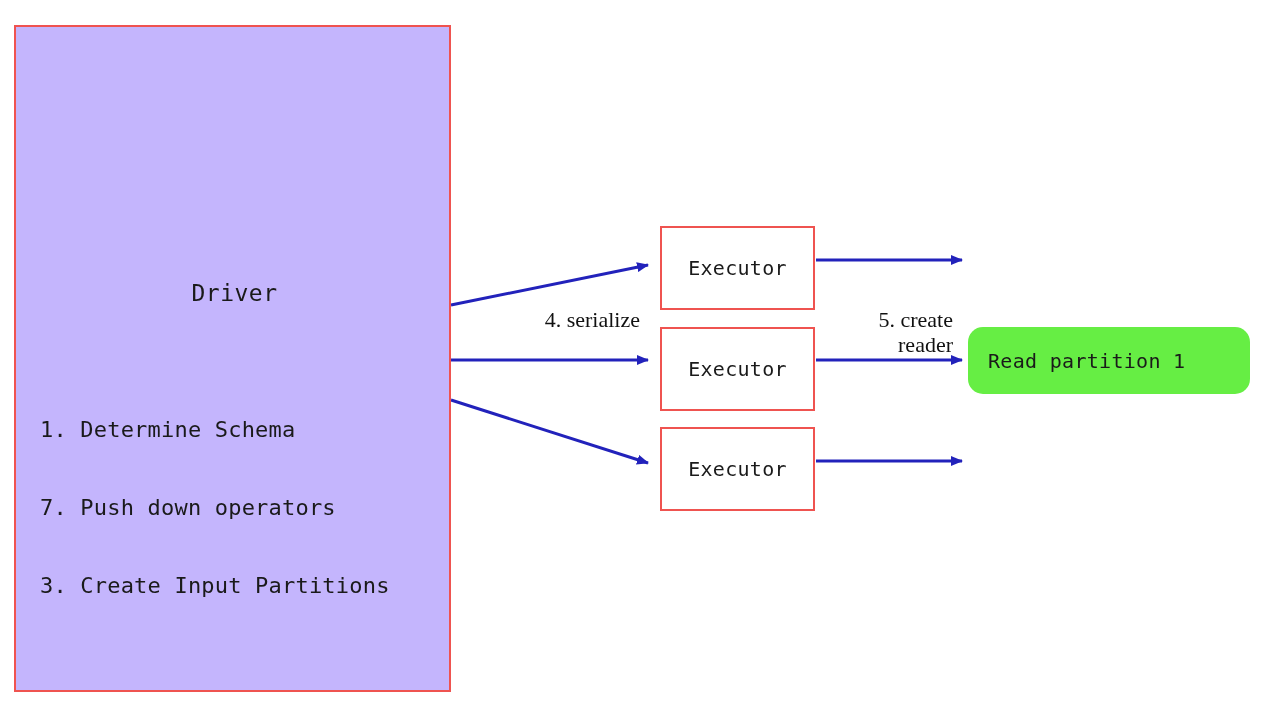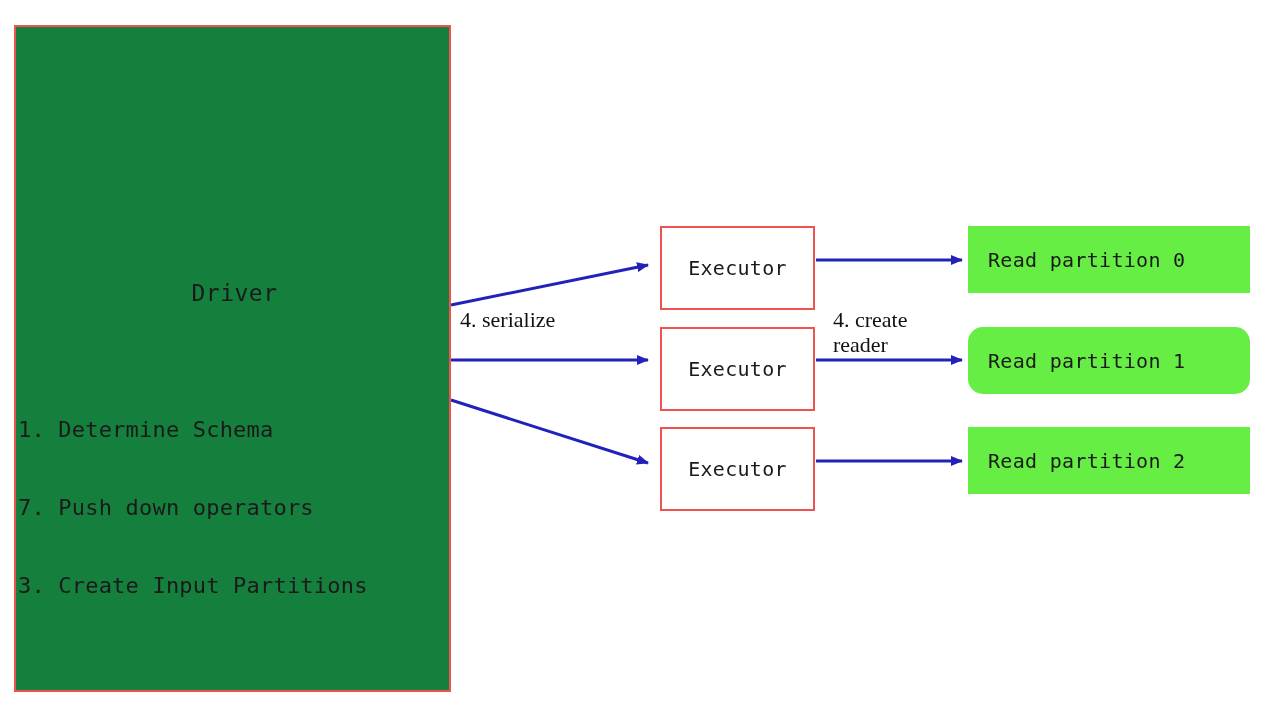"Read partition 0" div.partition-box { html: <div> <span>Read partition 0</span> </div> -> none }
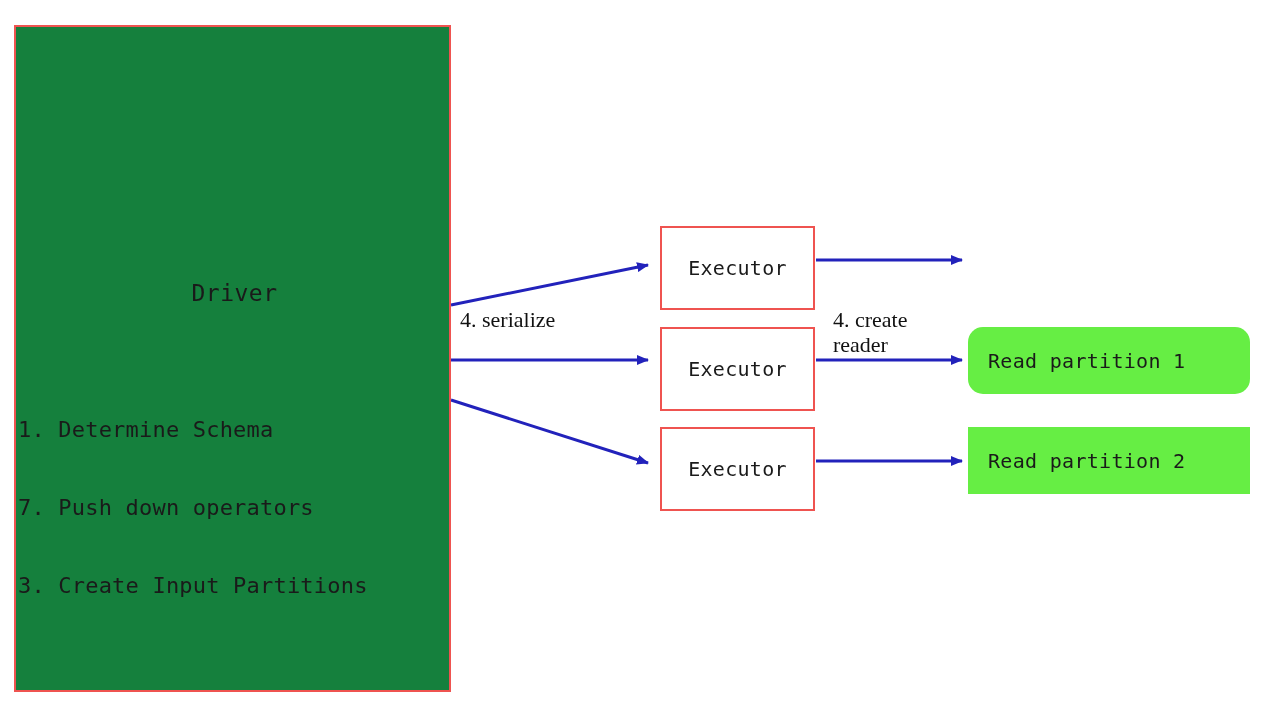"Driver" .driver-box { background: #15803d -> #c4b5fd }
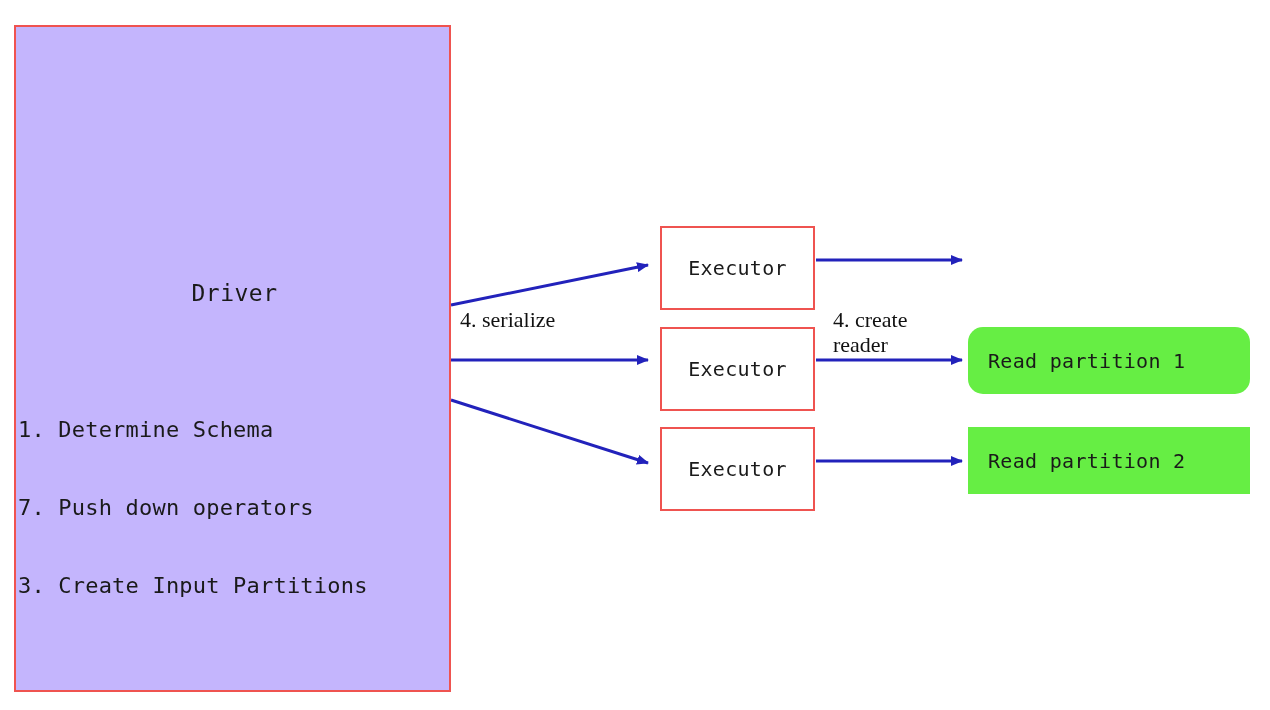"4. serialize" .edge-label { text-align: left -> right }
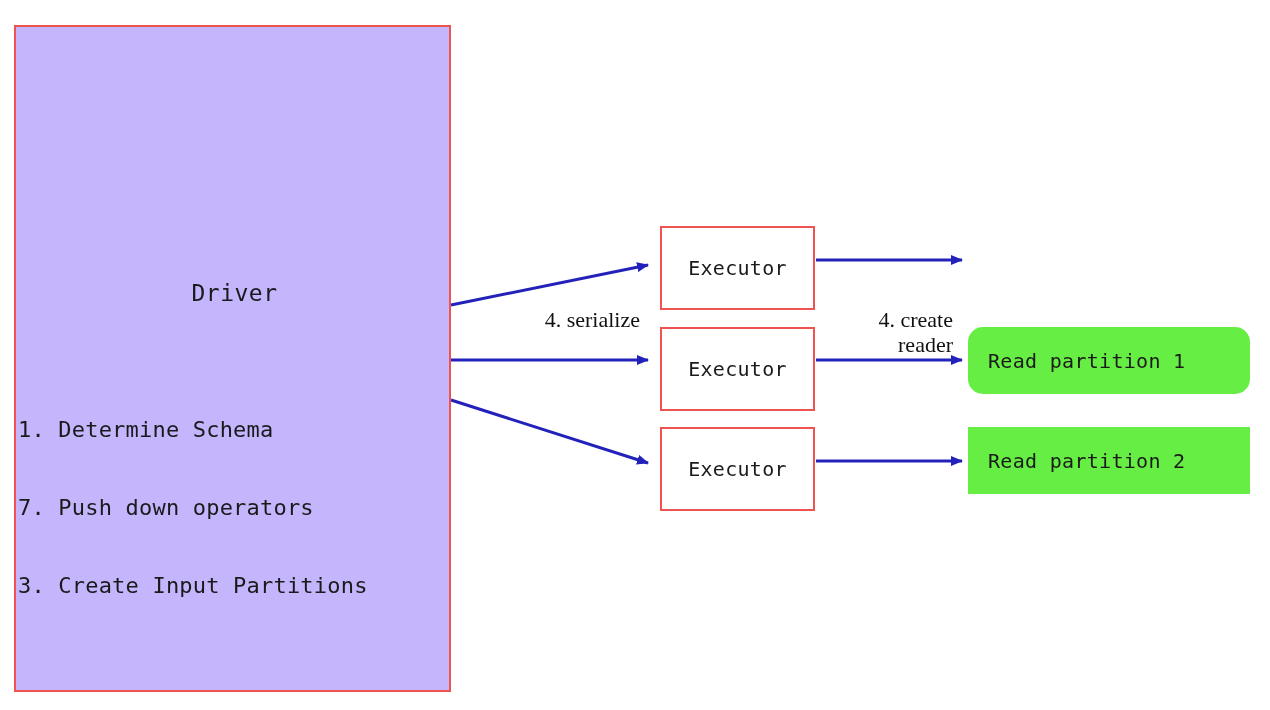"4. create" div { text: 4 -> 5 }
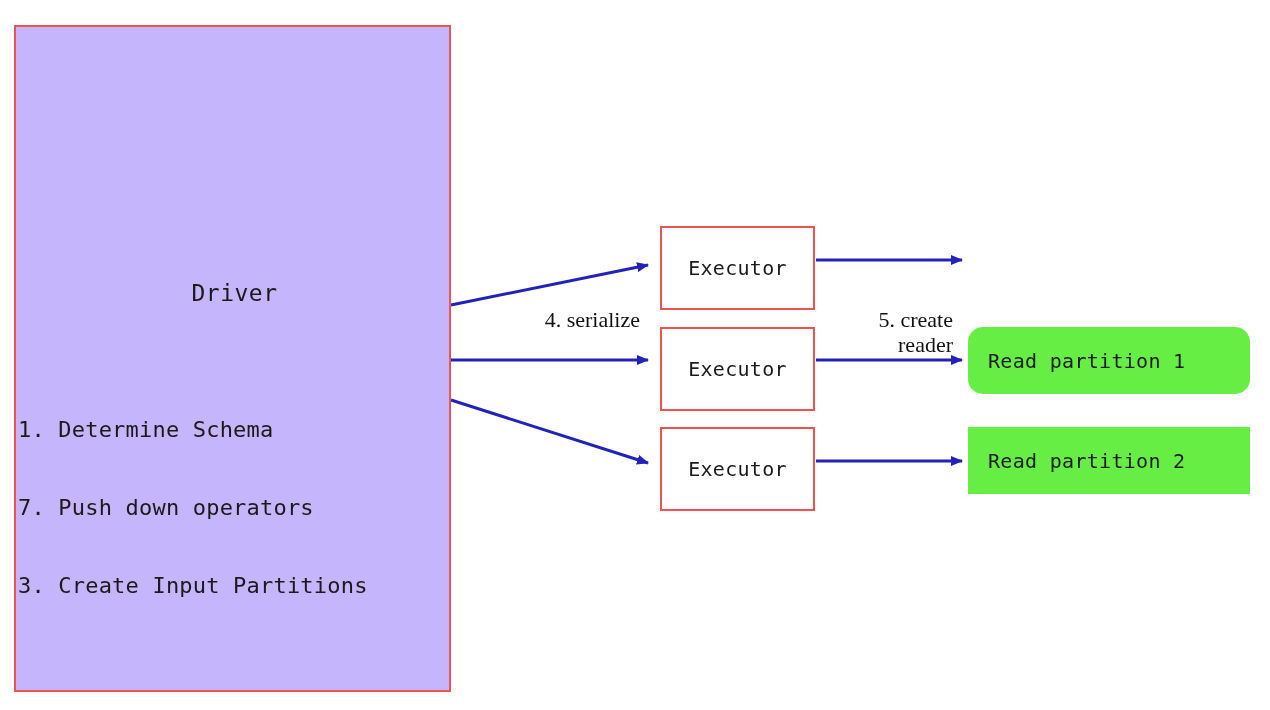"1. Determine Schema" .driver-steps { left: 2px -> 24px }
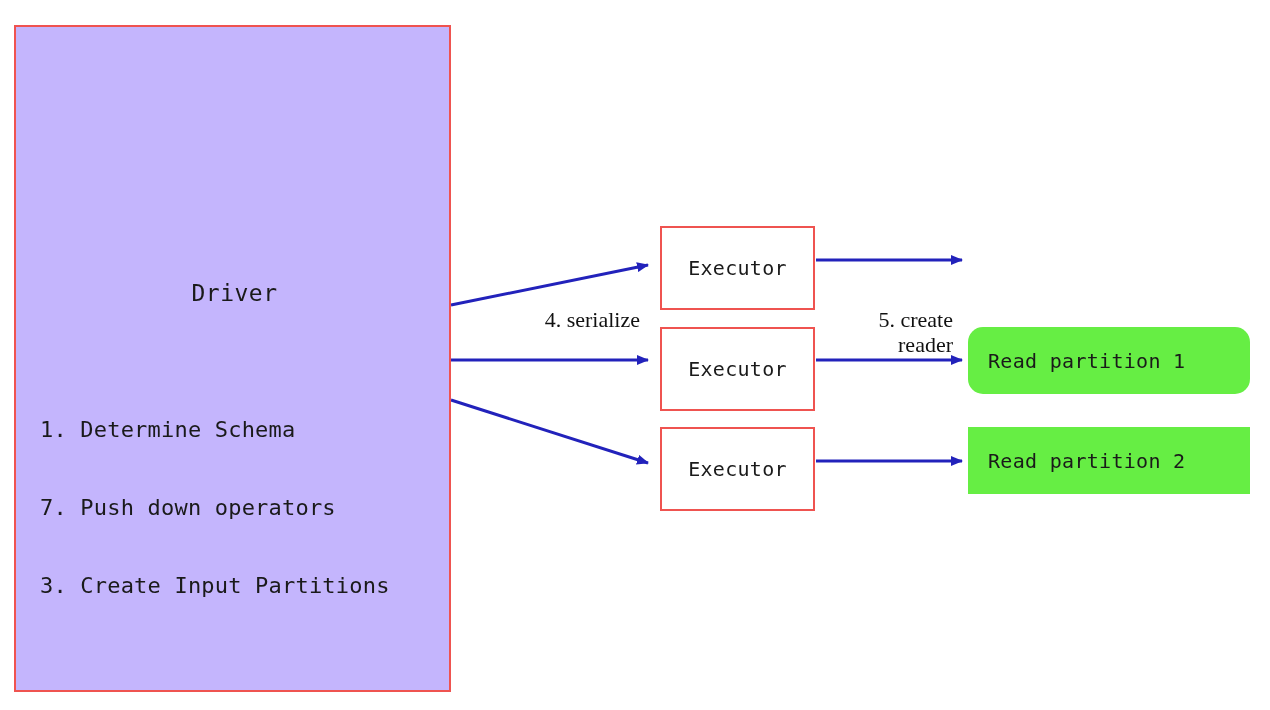"Read partition 2" div.partition-box { html: <div> <span>Read partition 2</span> </div> -> none }
